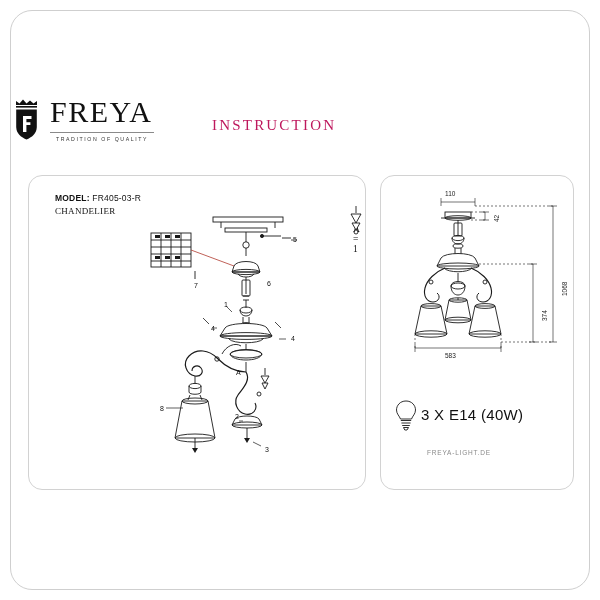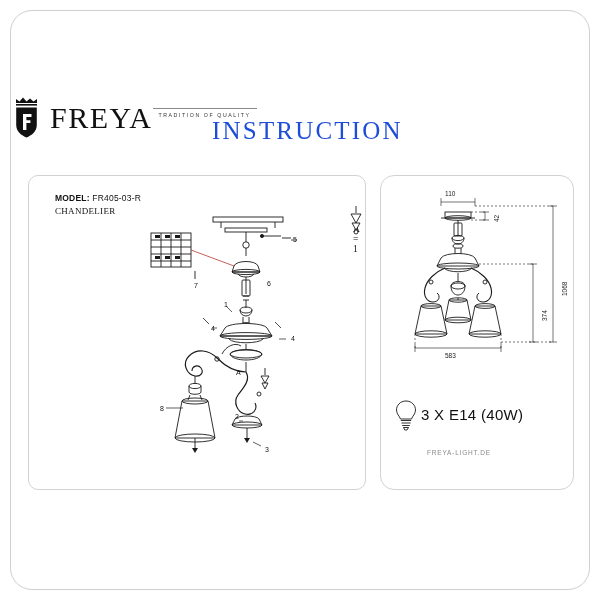"FREYA" .brand-block { flex-direction: row -> column }
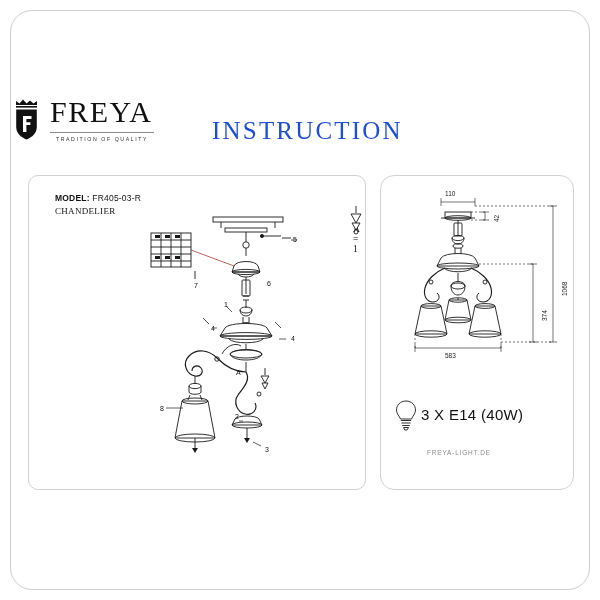"INSTRUCTION" .instruction-title { color: #1d4ed8 -> #be185d; font-size: 25px -> 15px }
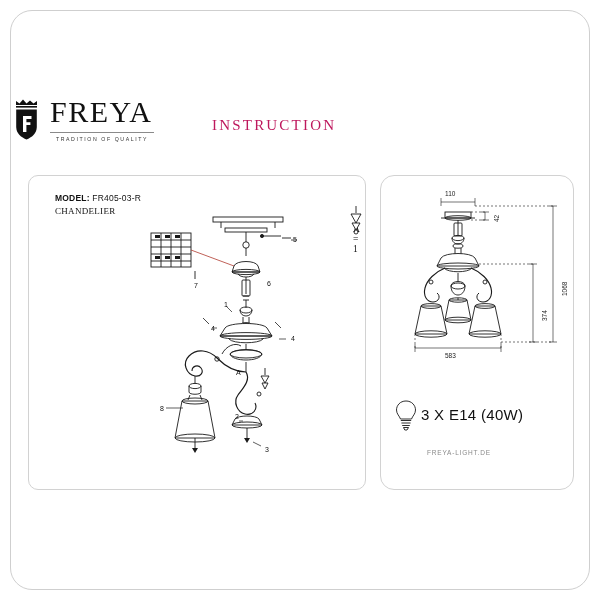"MODEL: FR405-03-R" .panel-left { border-radius: 10px -> none }
